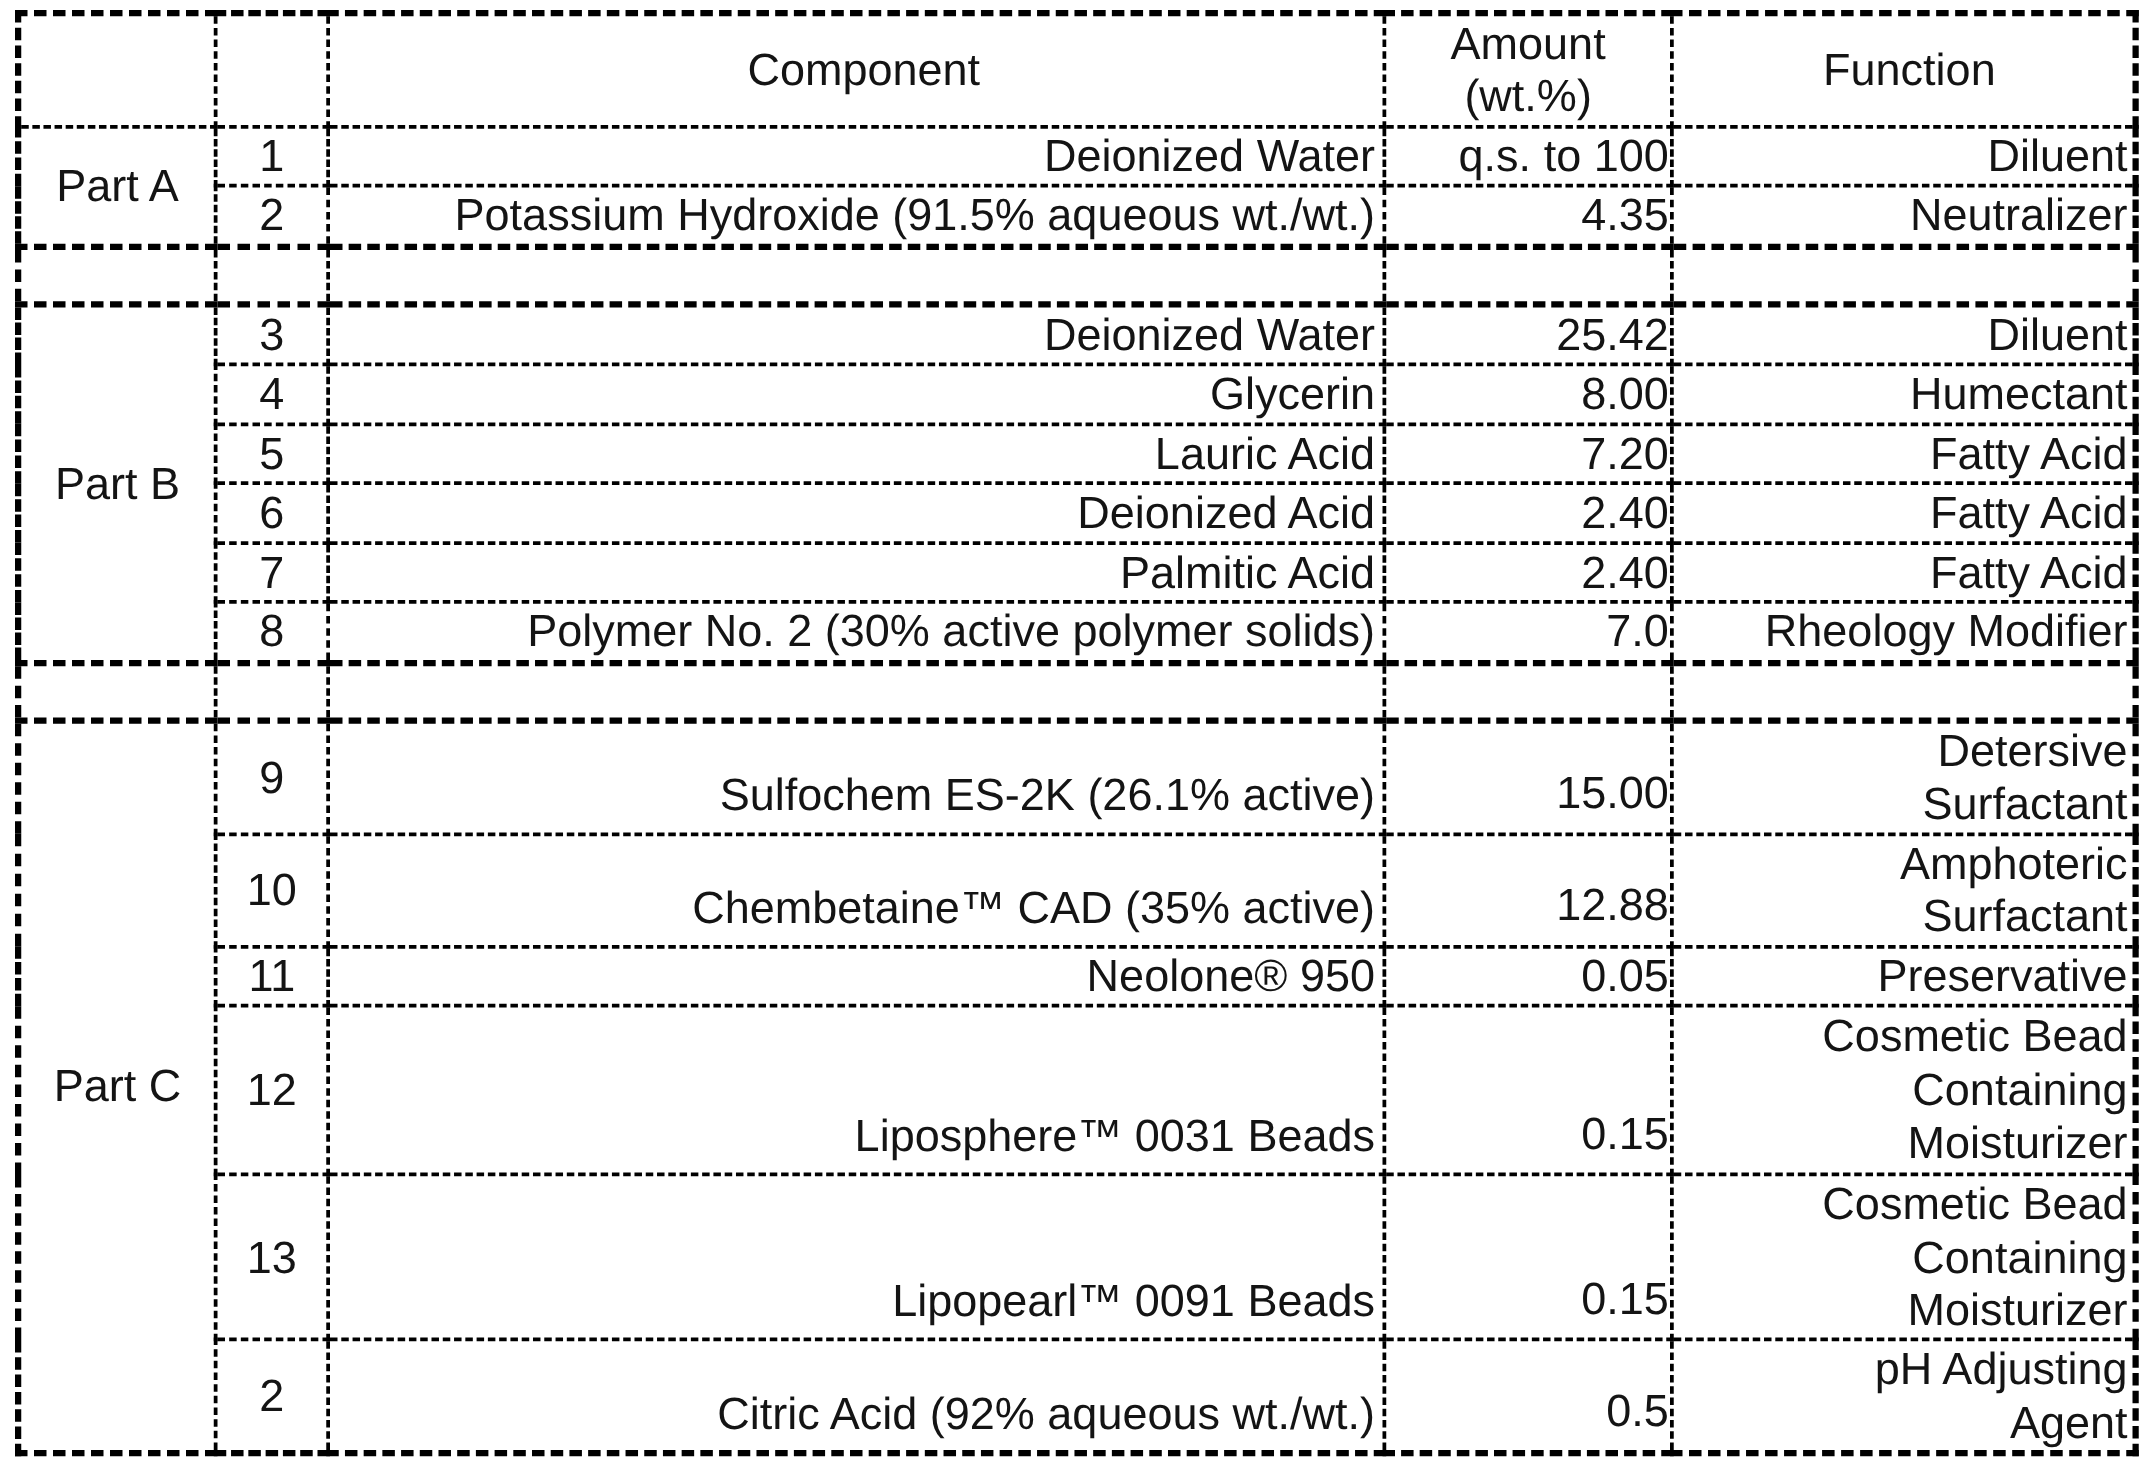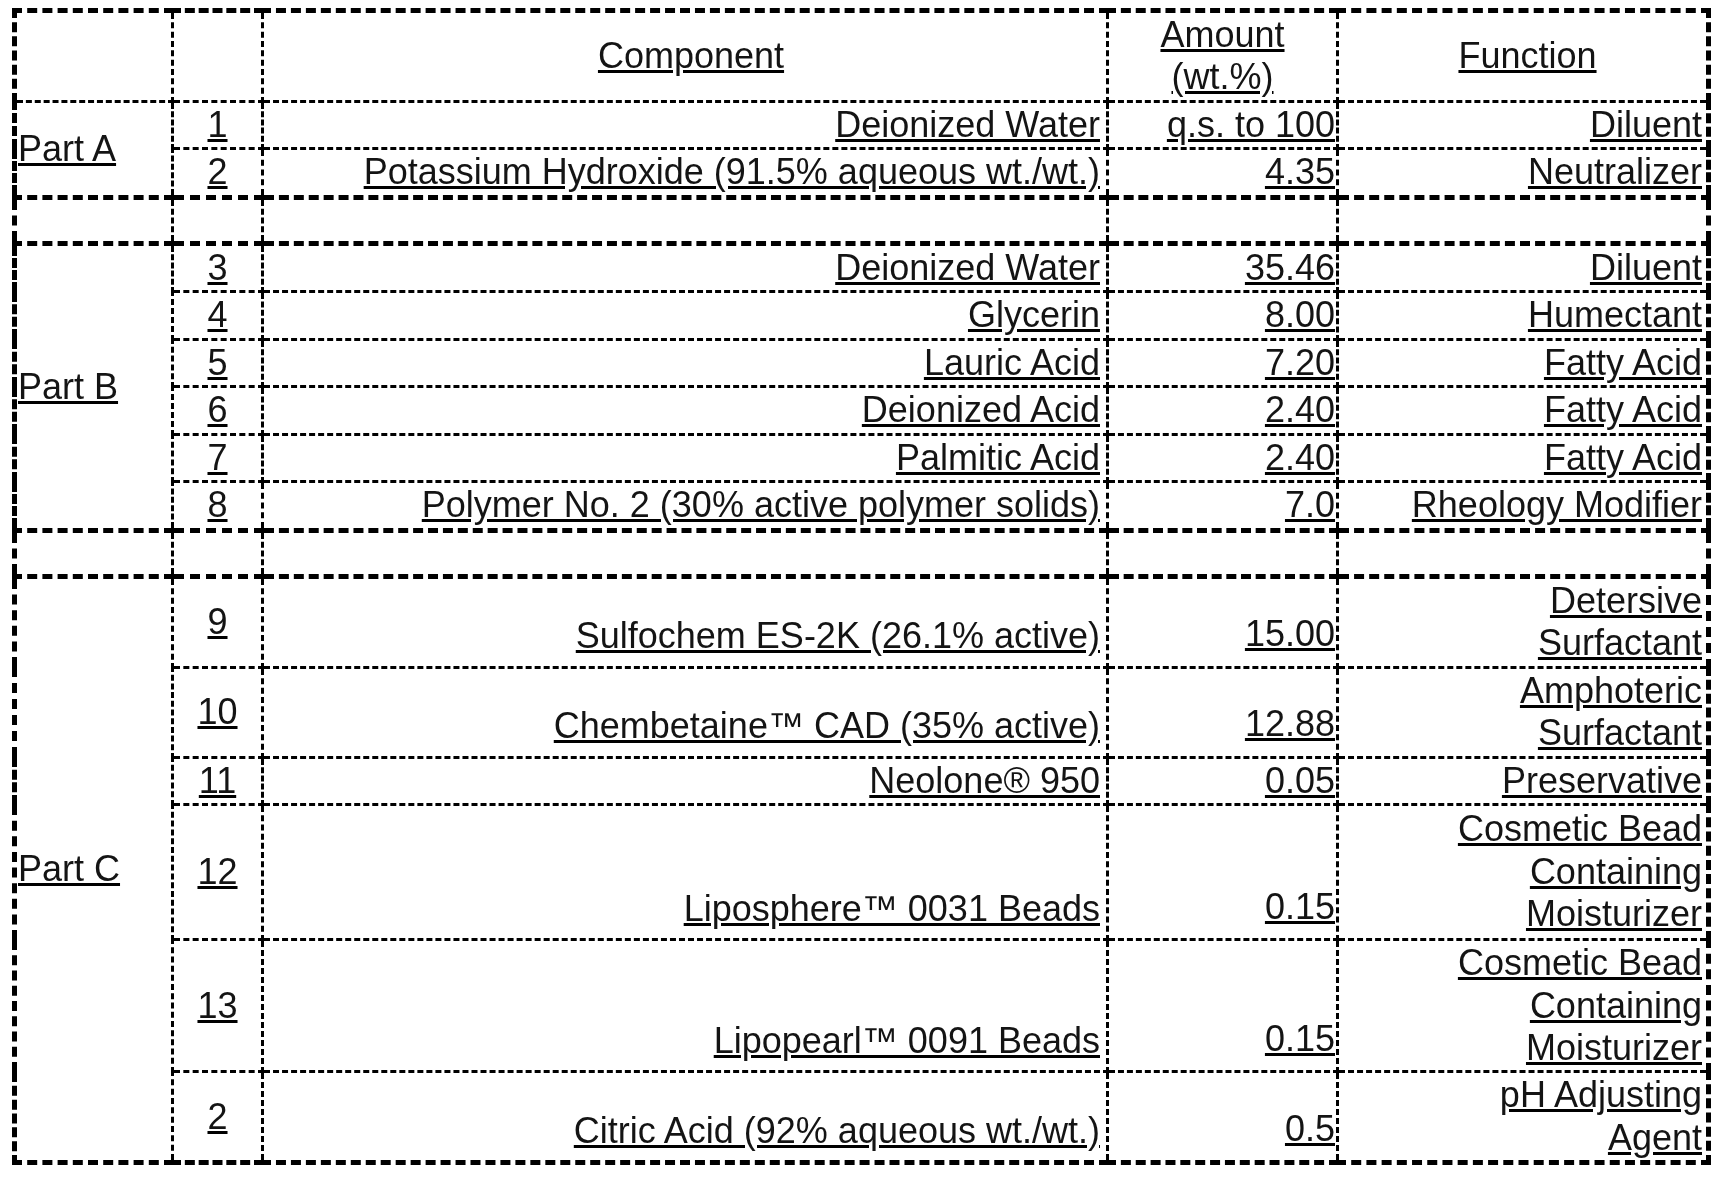"Component" table.formulation { text-decoration: underline -> none }
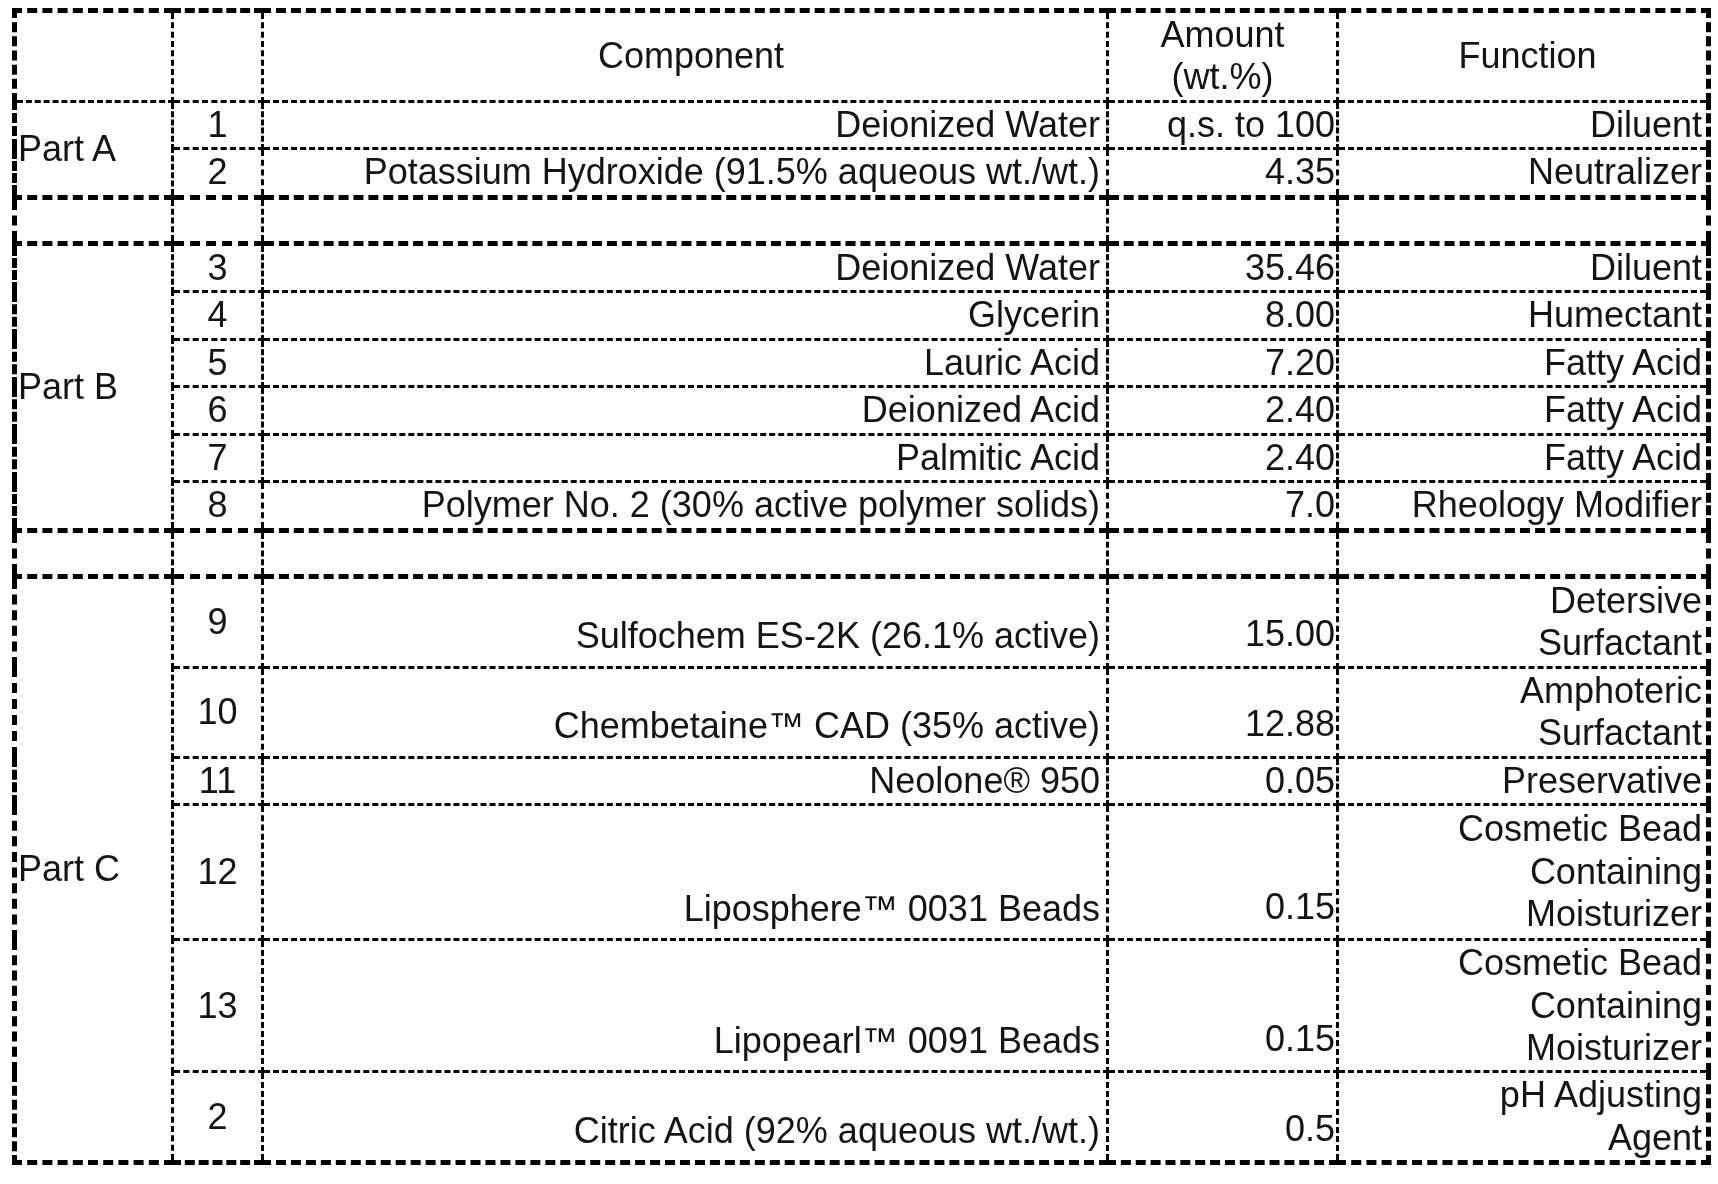"Part A" td.part { text-align: none -> center }
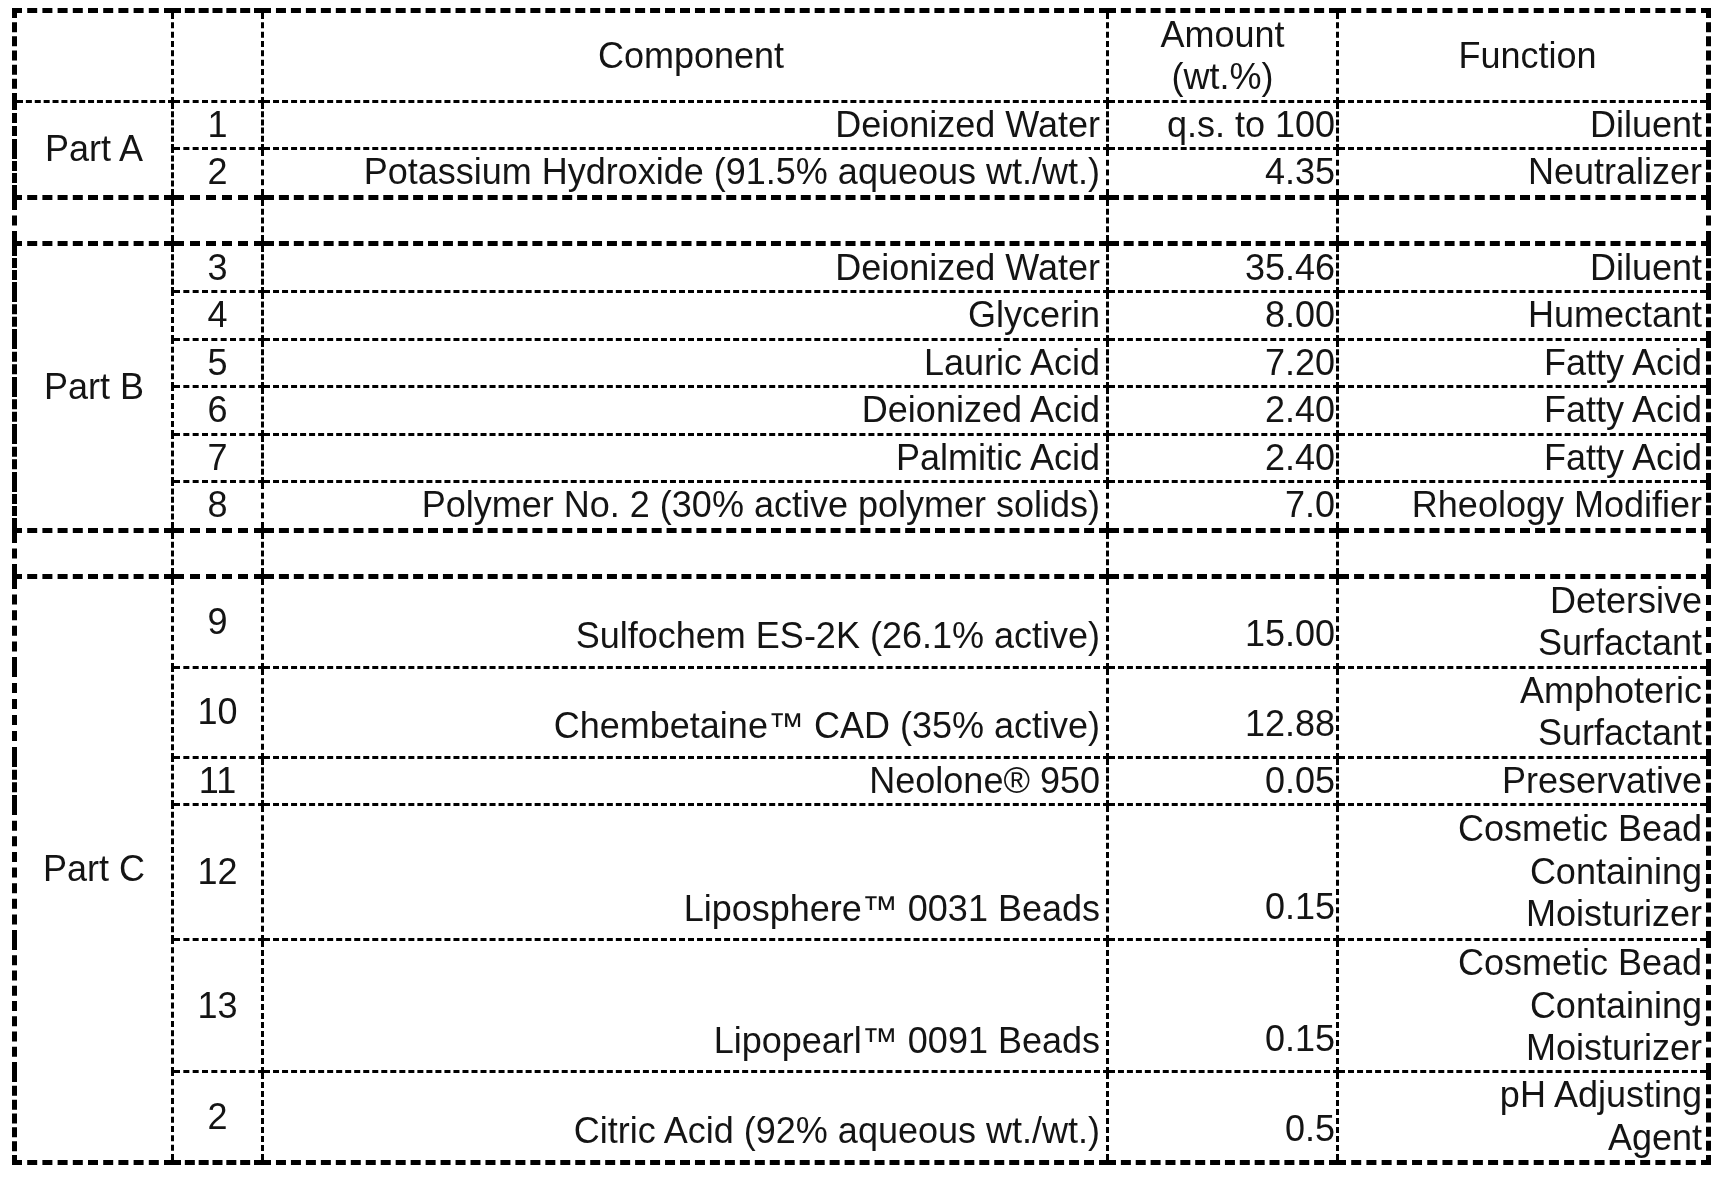"35.46" td.amt { text: 35.46 -> 25.42 }
